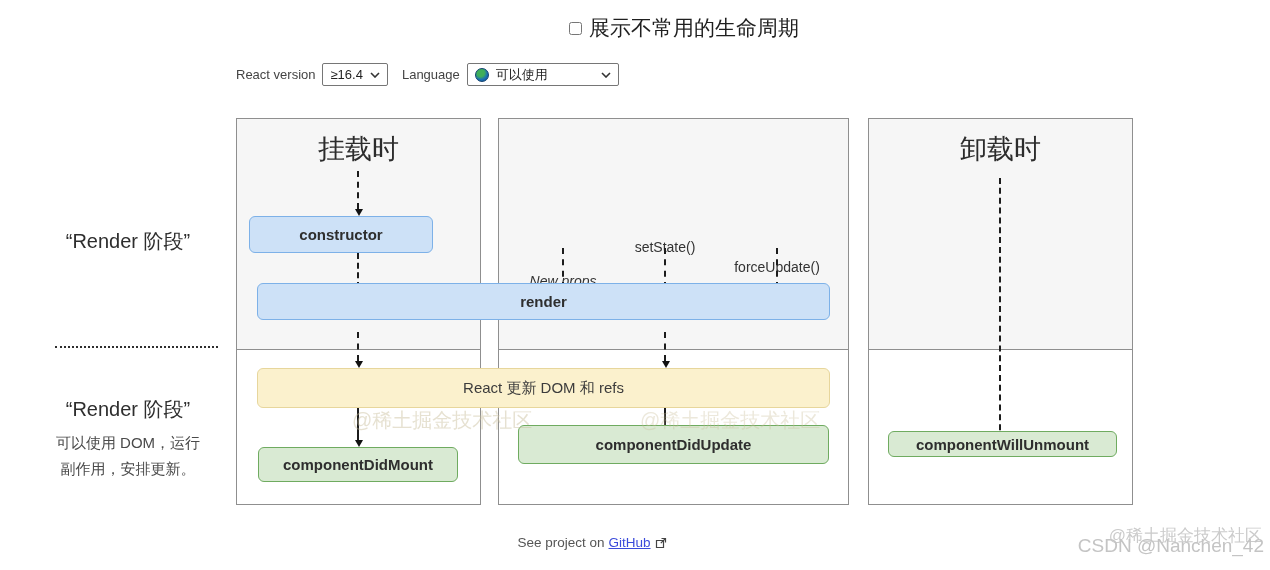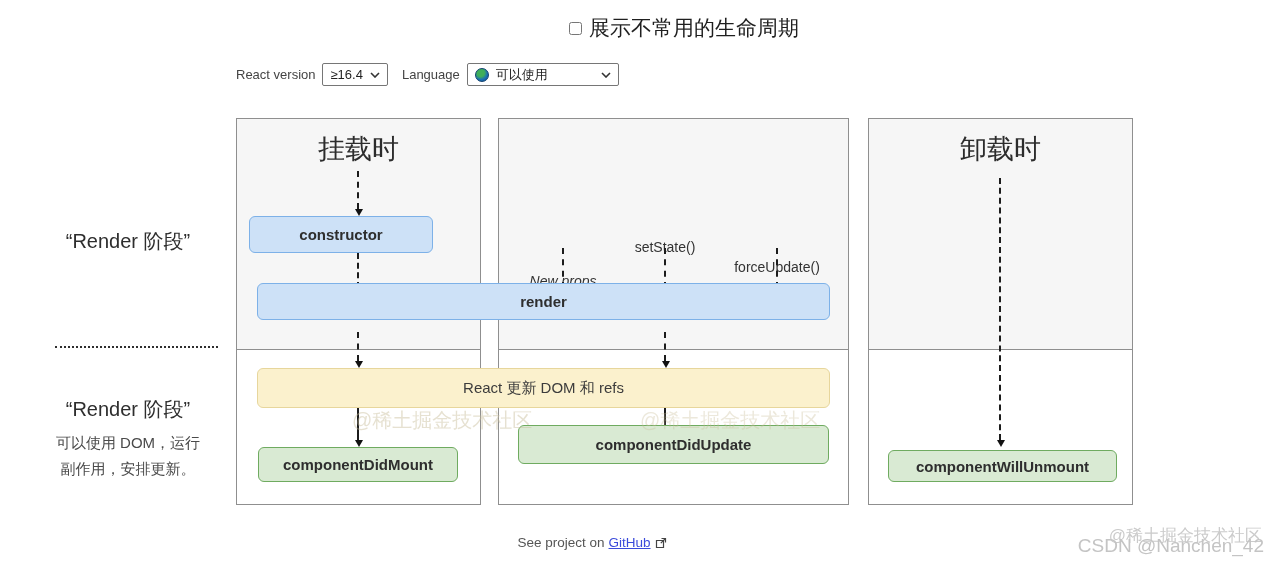"componentWillUnmount" div.box { height: 32px -> 26px; top: 450px -> 431px }
